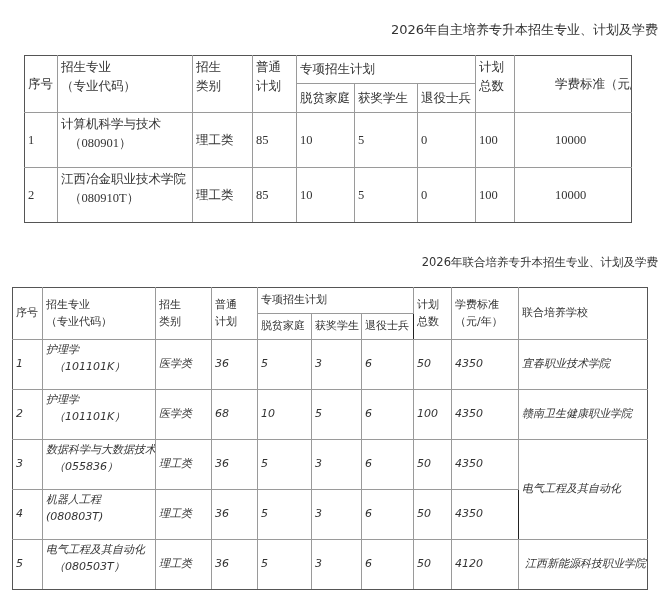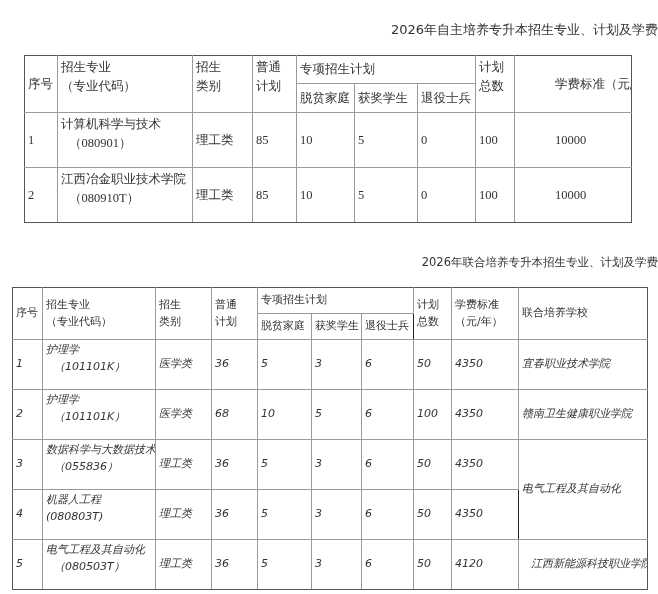"江西新能源科技职业学院" td.strong-l { padding-left: 12px -> 6px }
